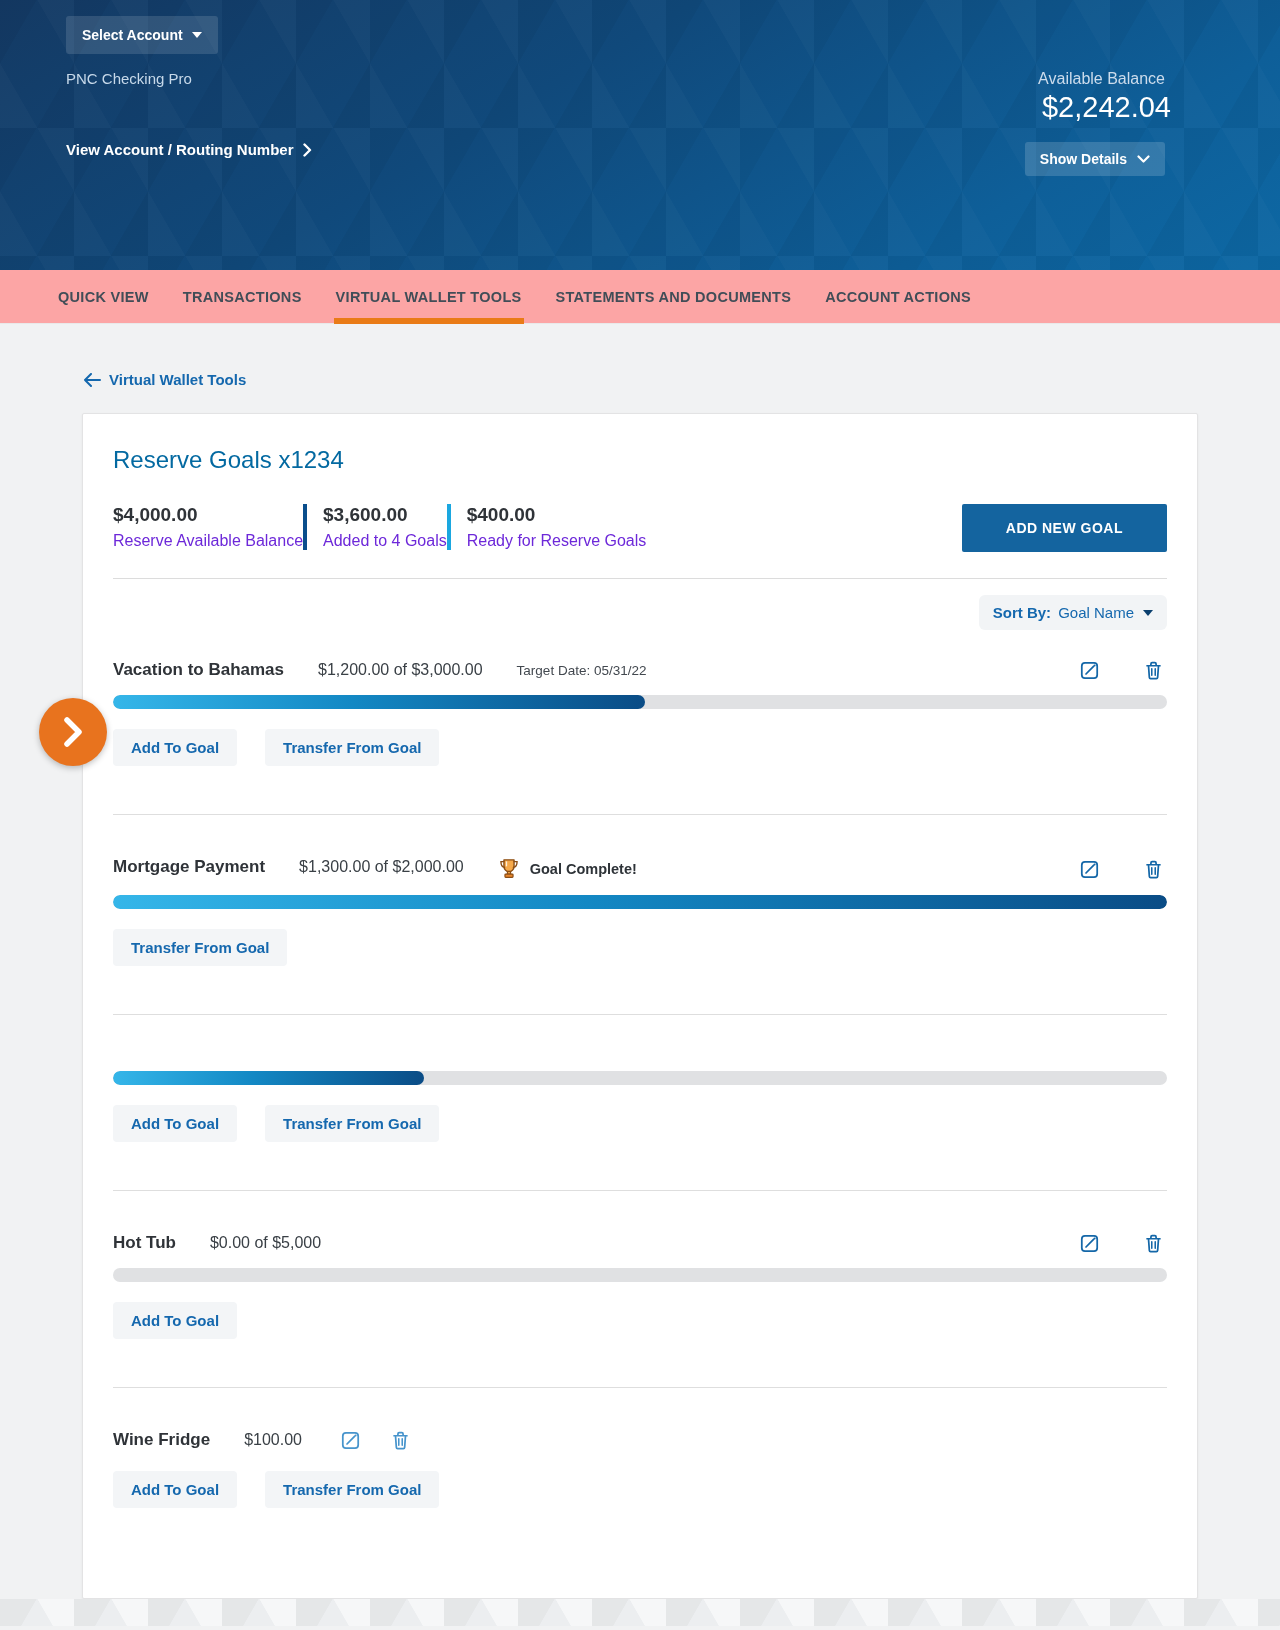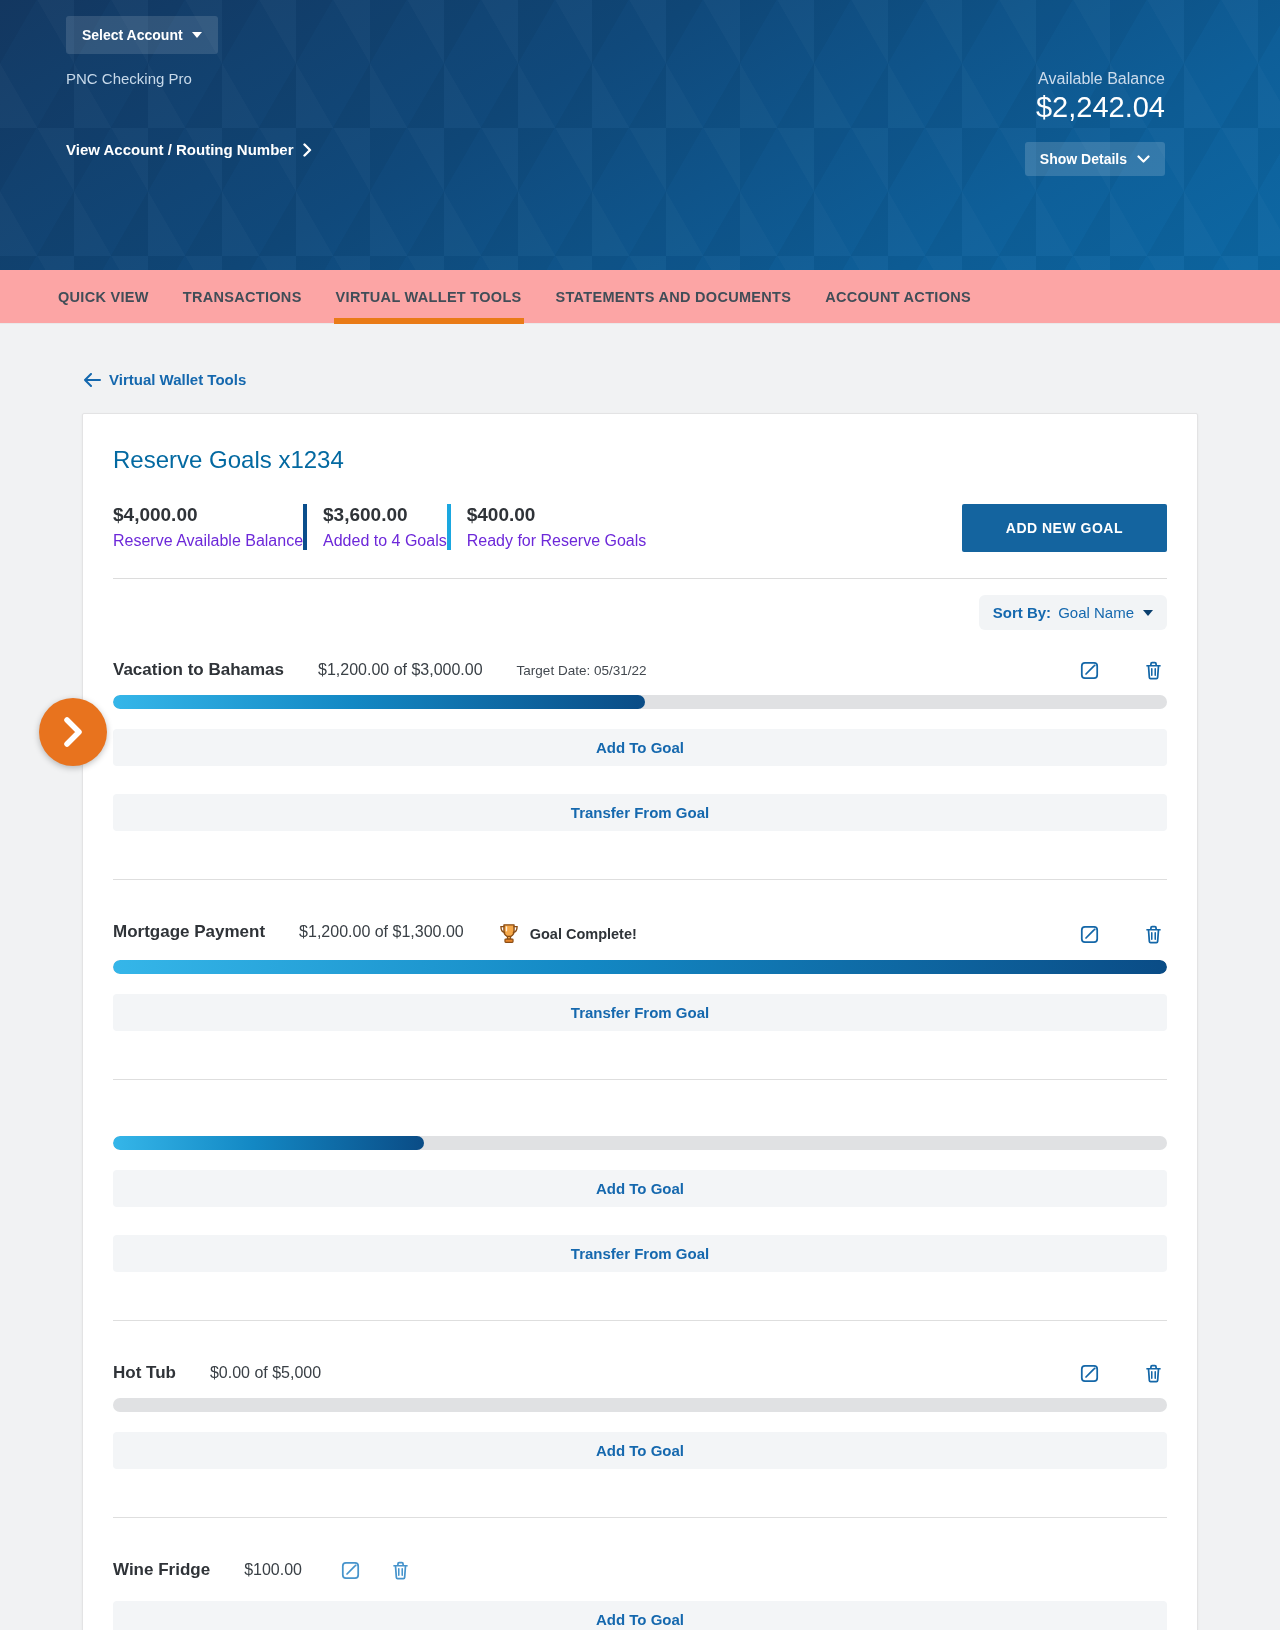"$2,242.04" .balance-value { right: 115px -> 109px }
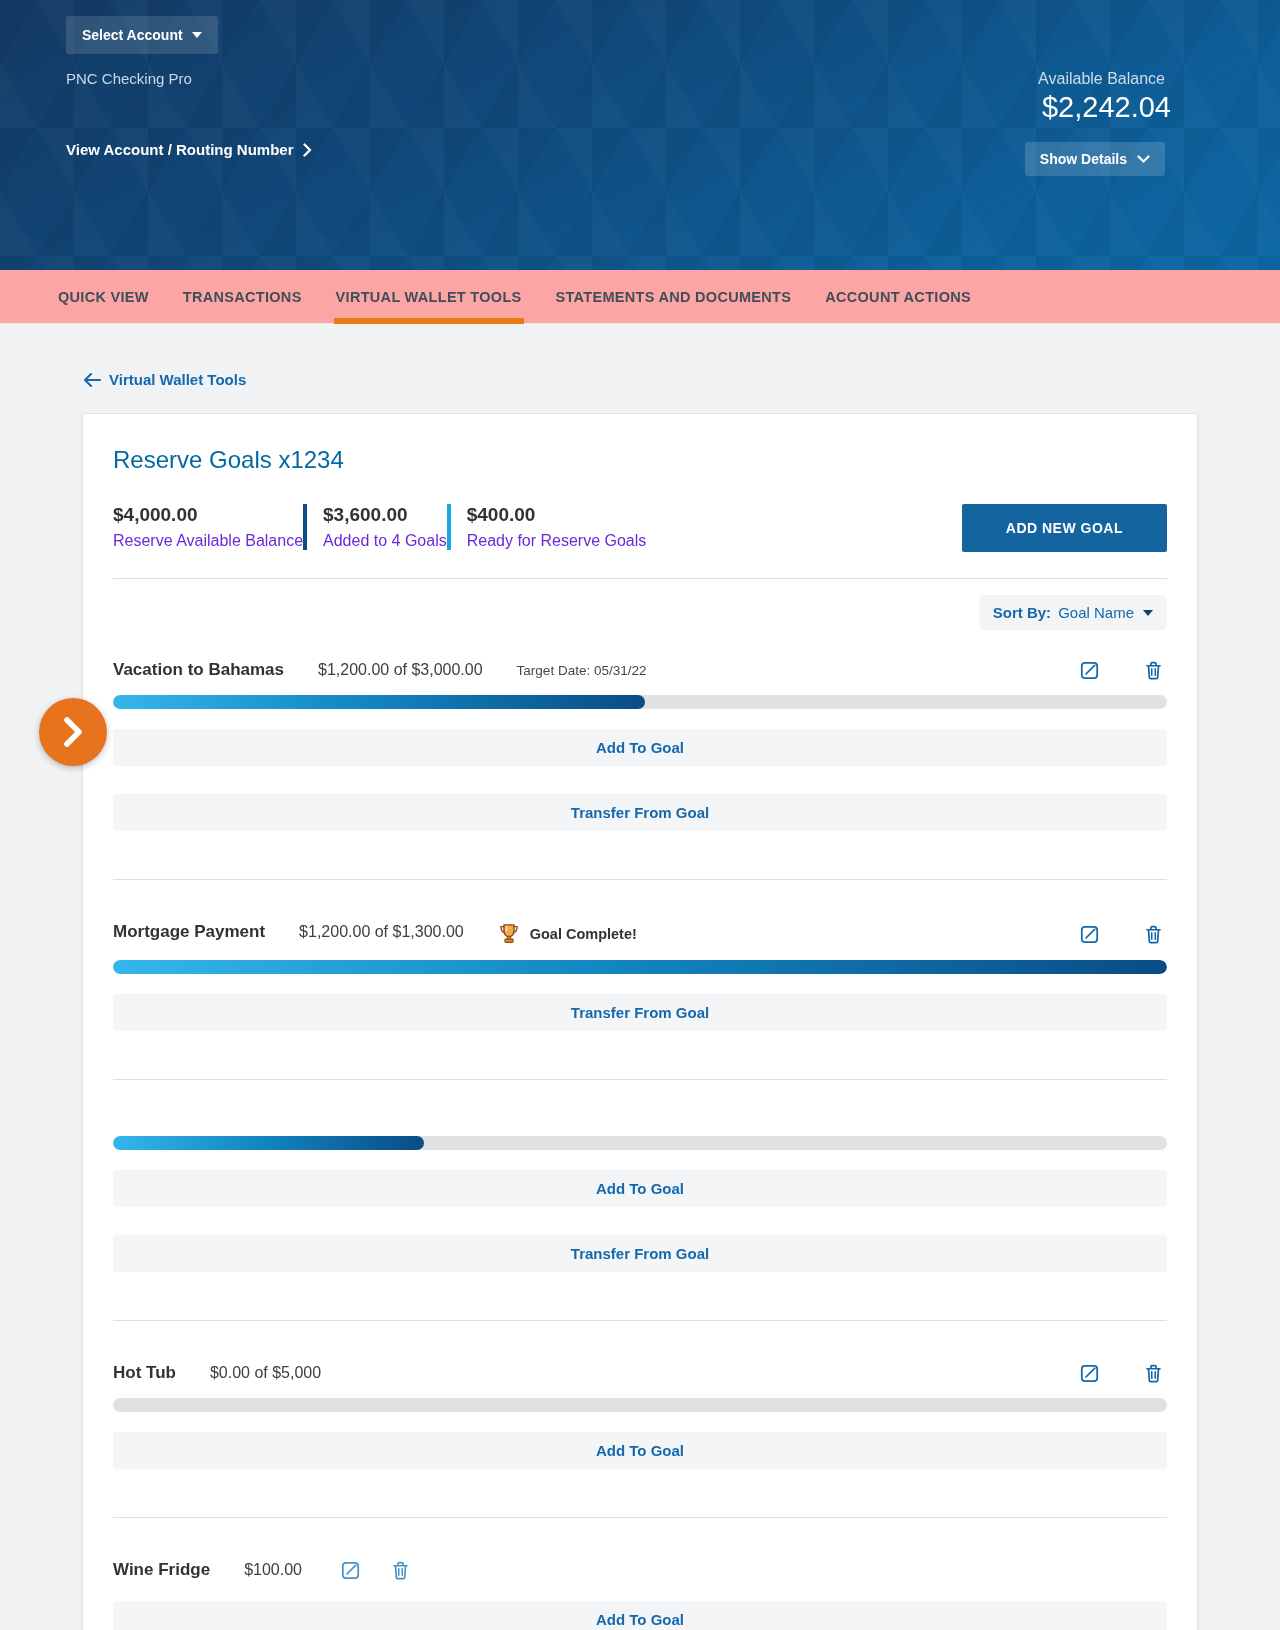"Add To Goal" .goal-actions { flex-direction: column -> none }
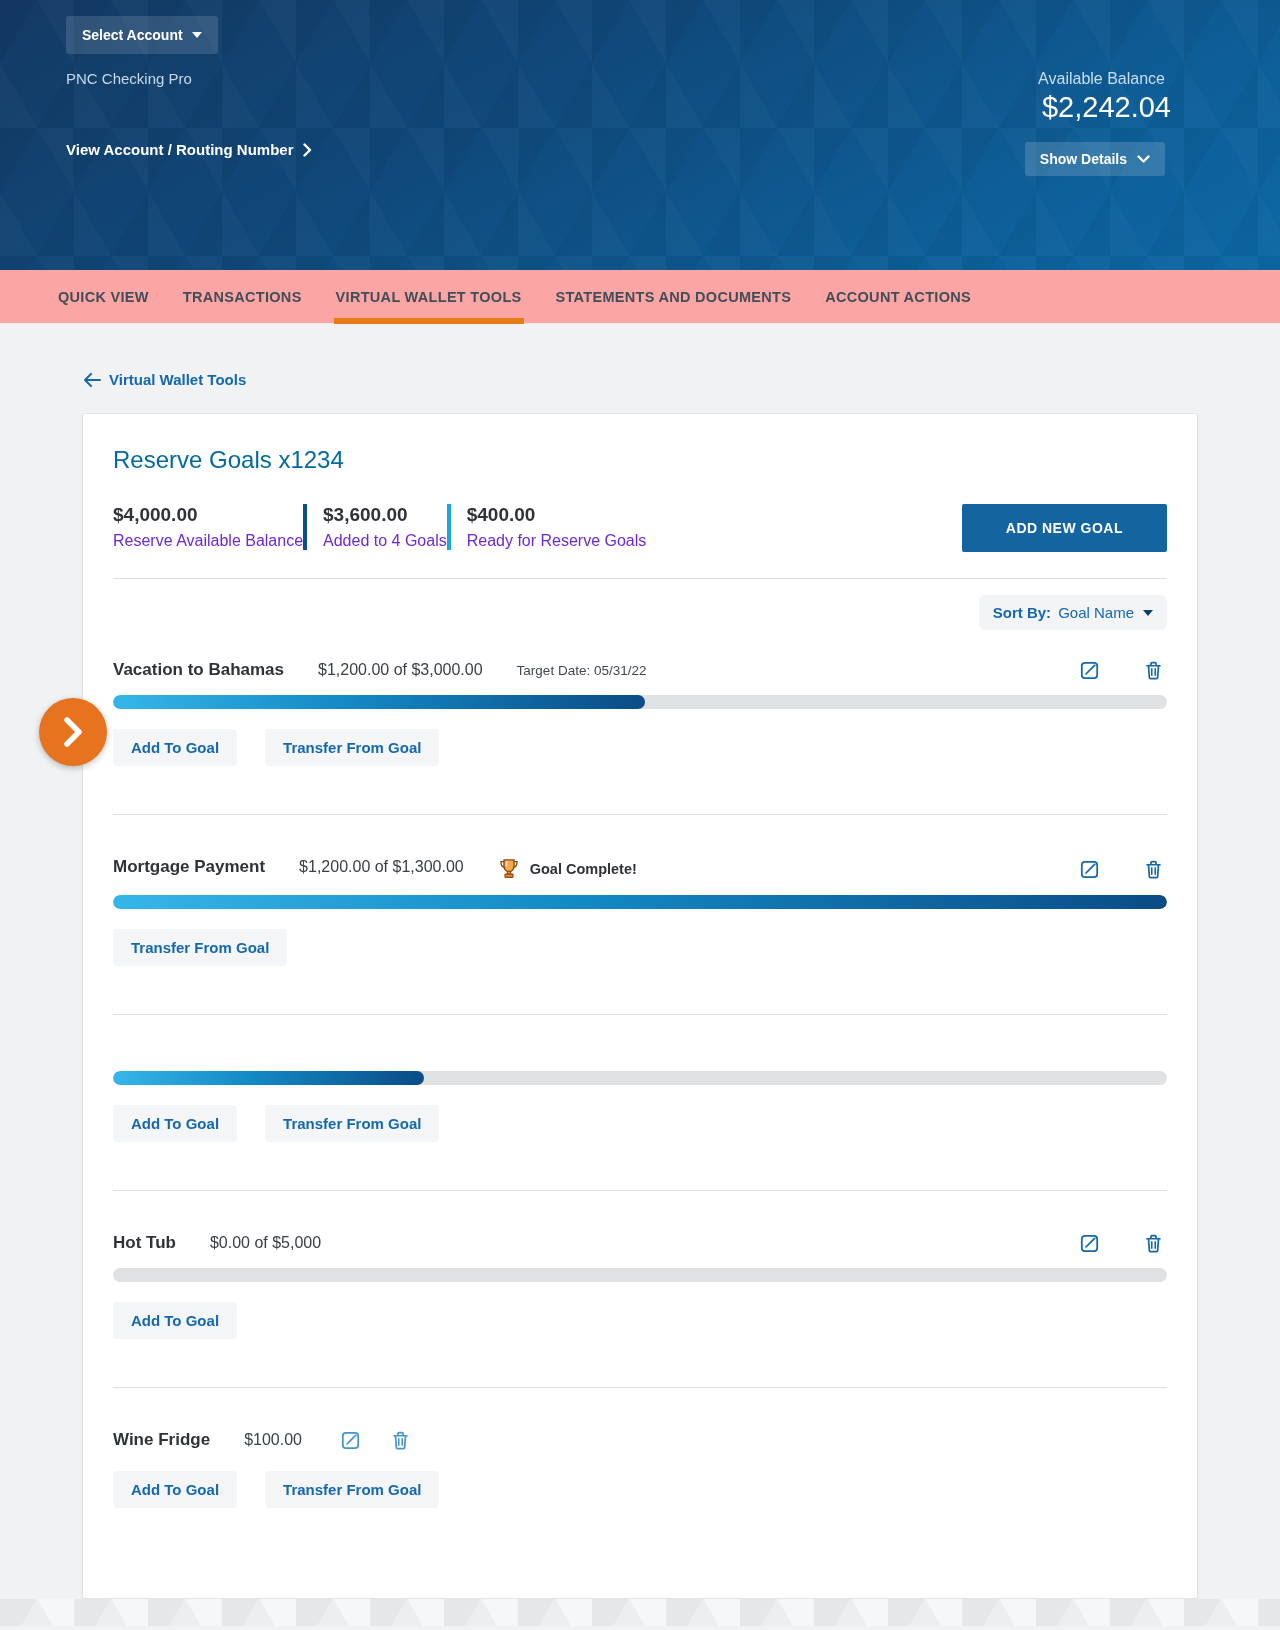"$1,200.00 of $1,300.00" span.goal-amount { text: $1,200.00 of $1,300.00 -> $1,300.00 of $2,000.00 }
